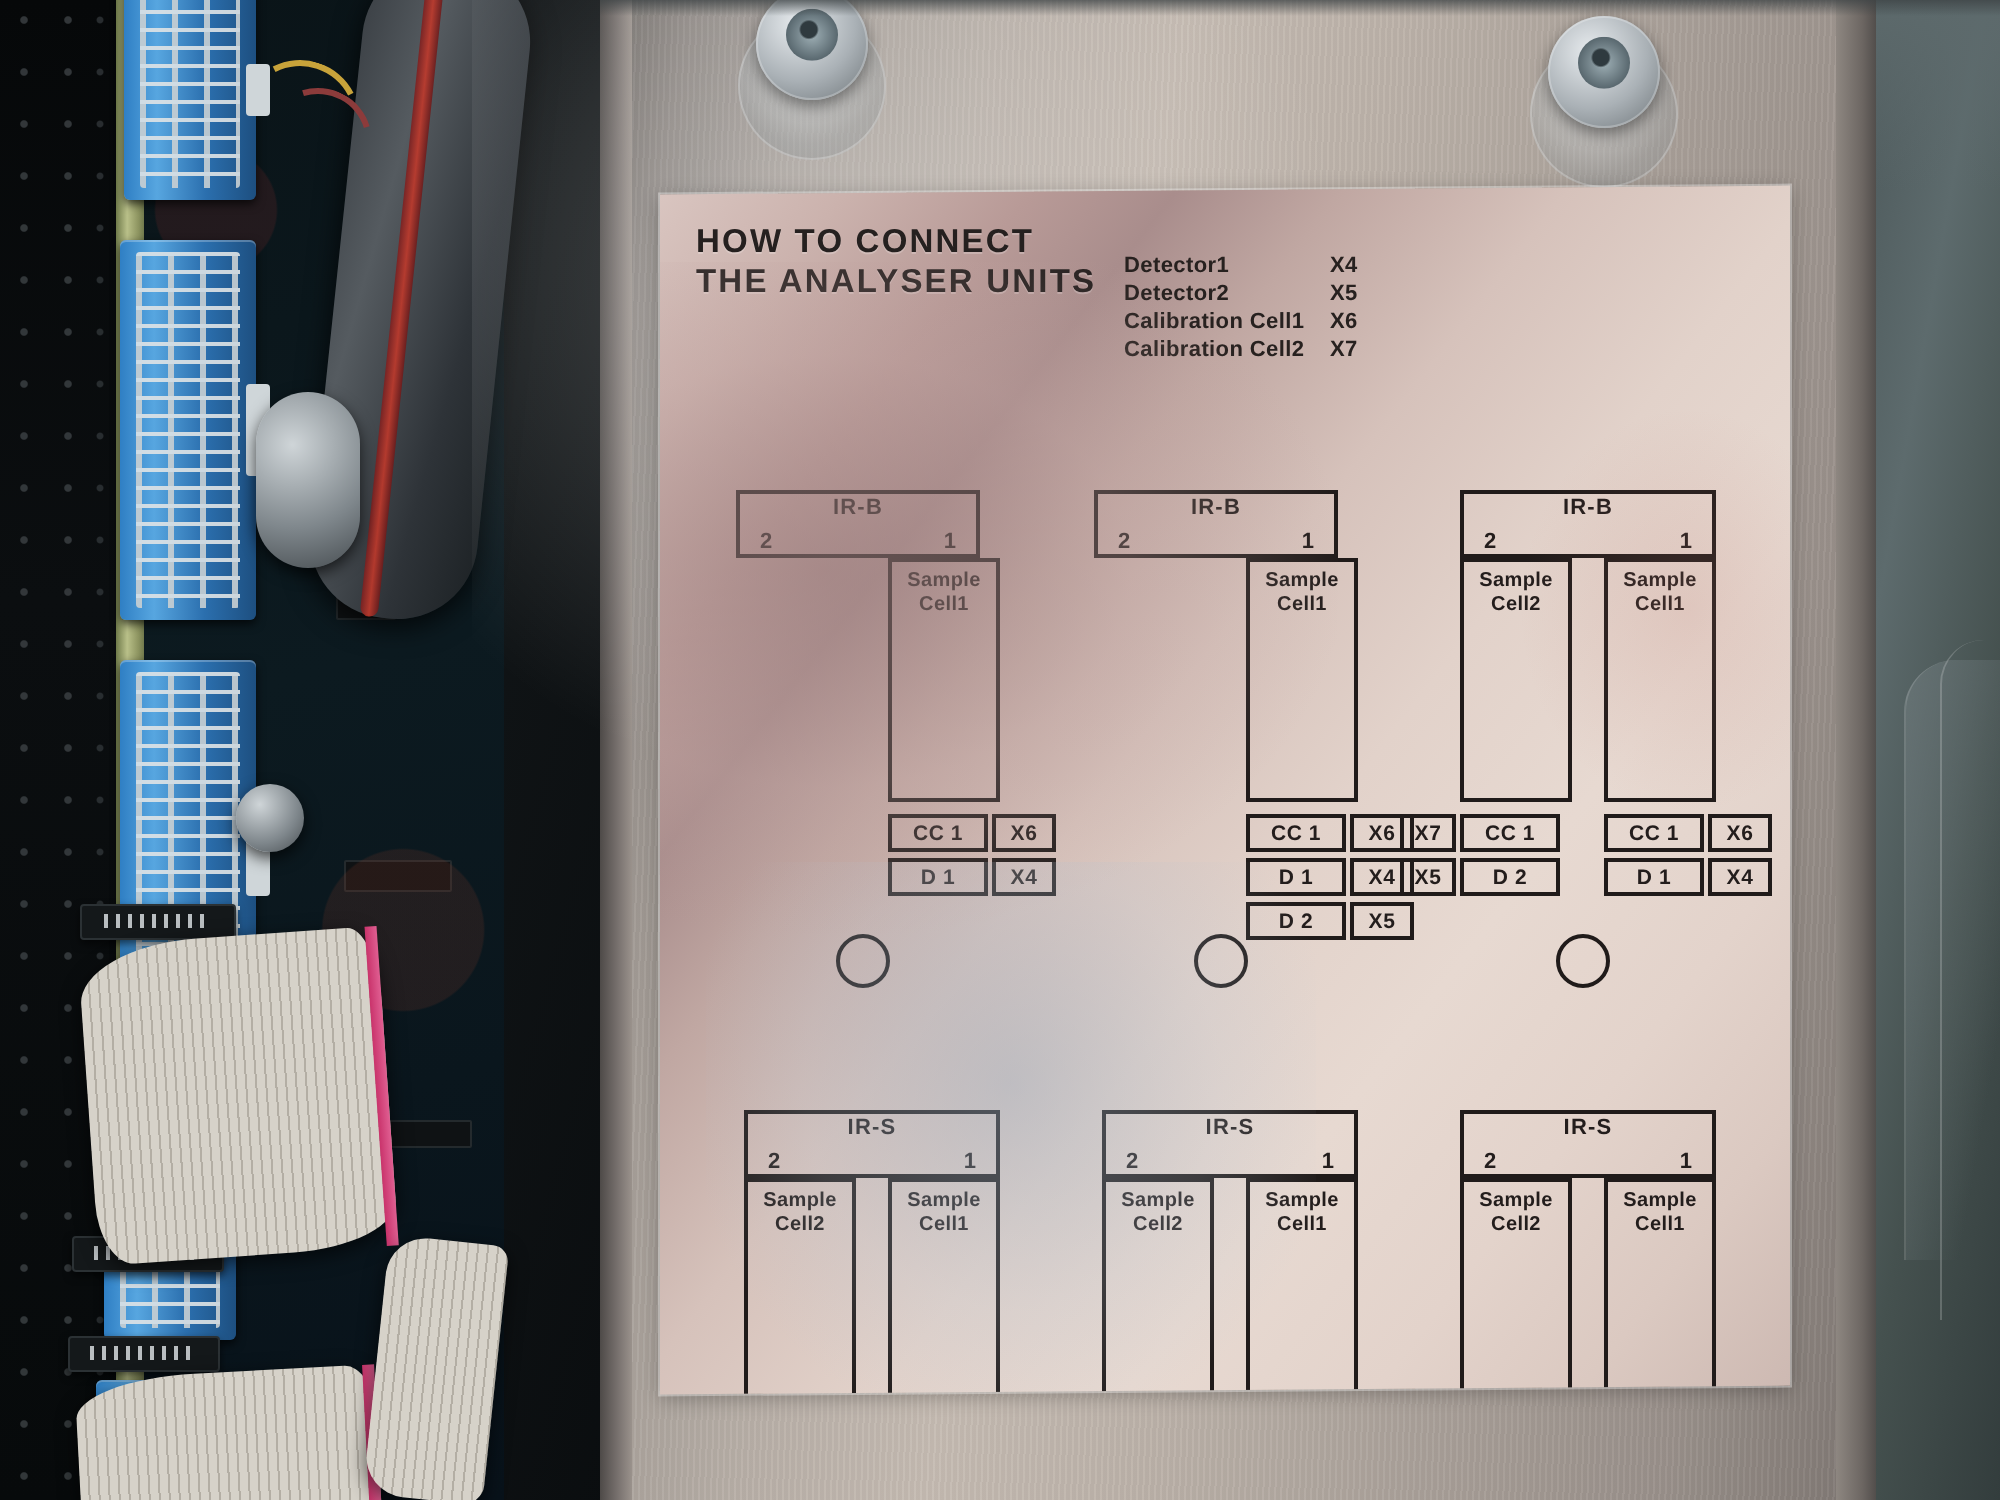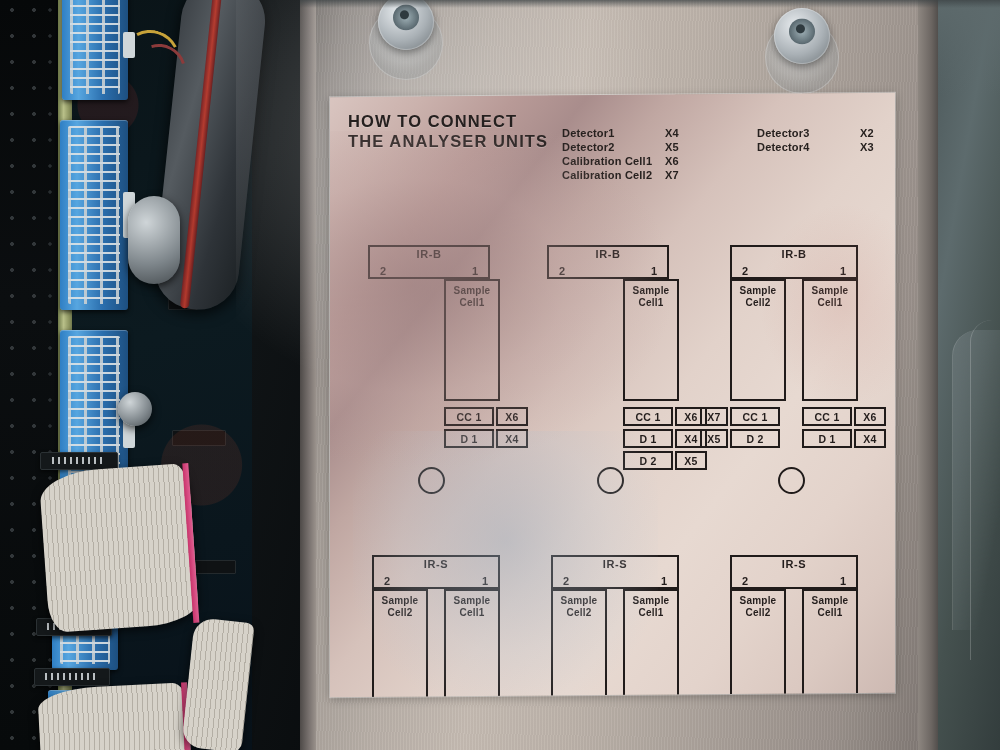"Detector3" div.legend-col { html: <div> <div> <span>Detector3</span> <span>X2</span> </div> <div> <span>Detector4</span> <span>X3</span> </div> </div> -> none }
